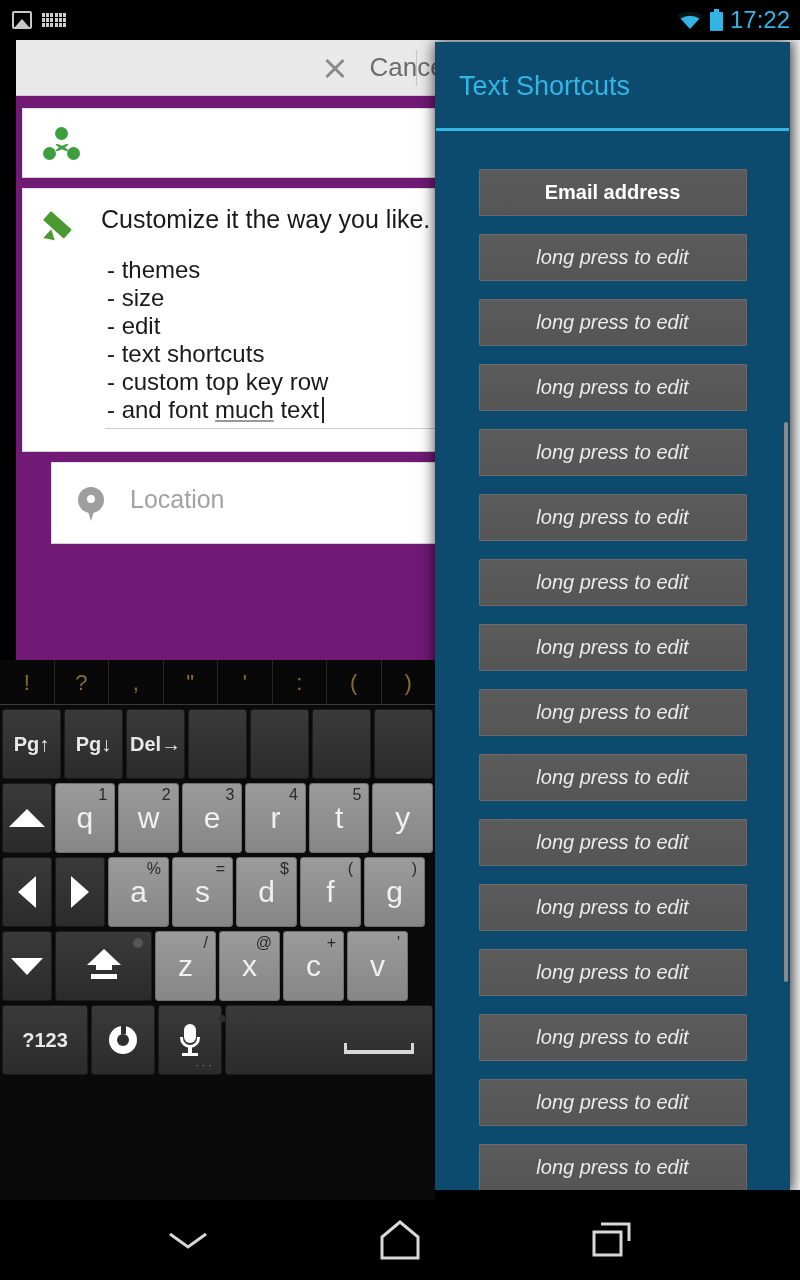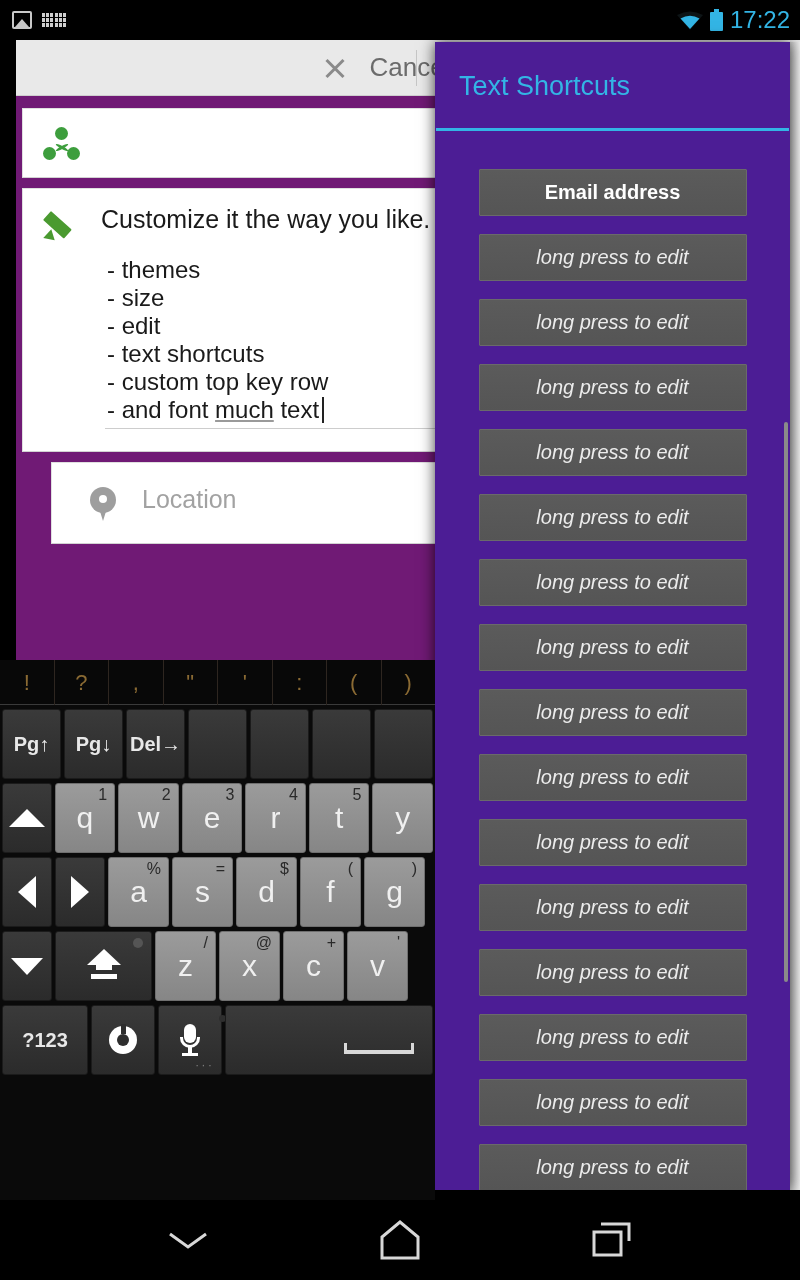"Text Shortcuts" #dialog { background: #4c1d95 -> #0c4a6e }
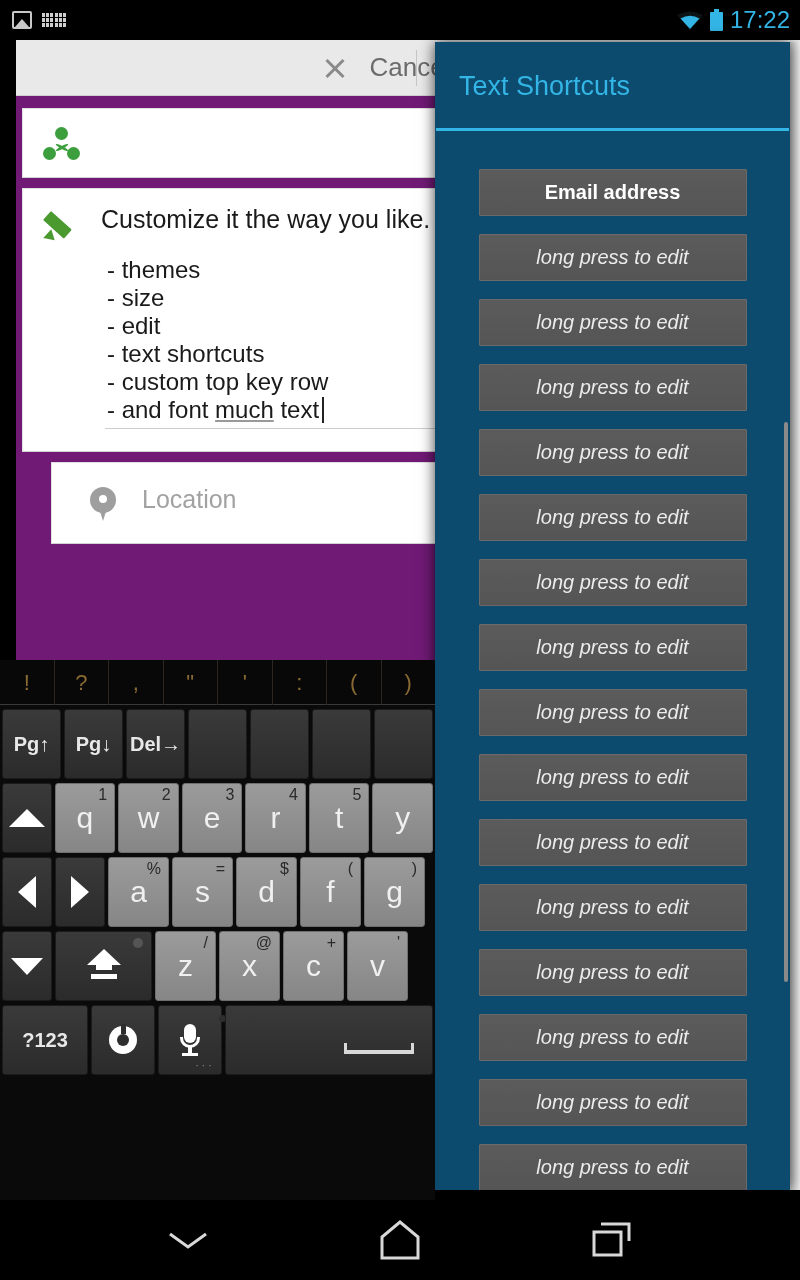"Location" div.card { padding: 22px 12px -> 22px 0 }
